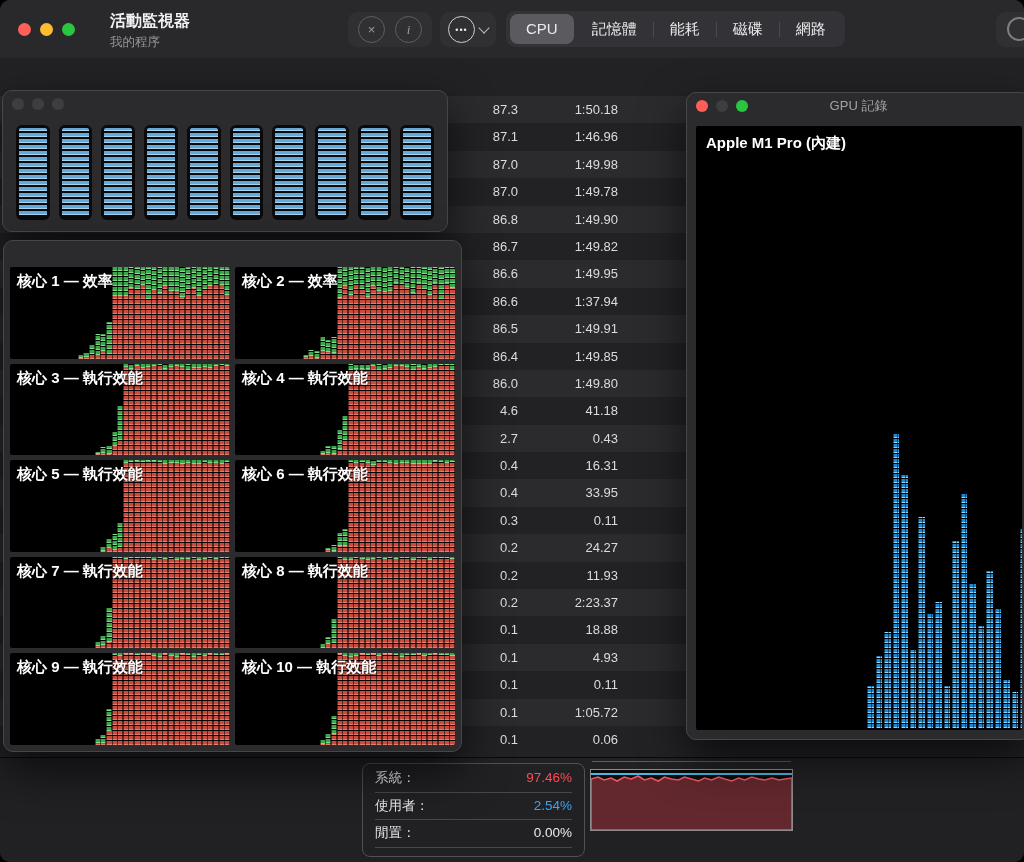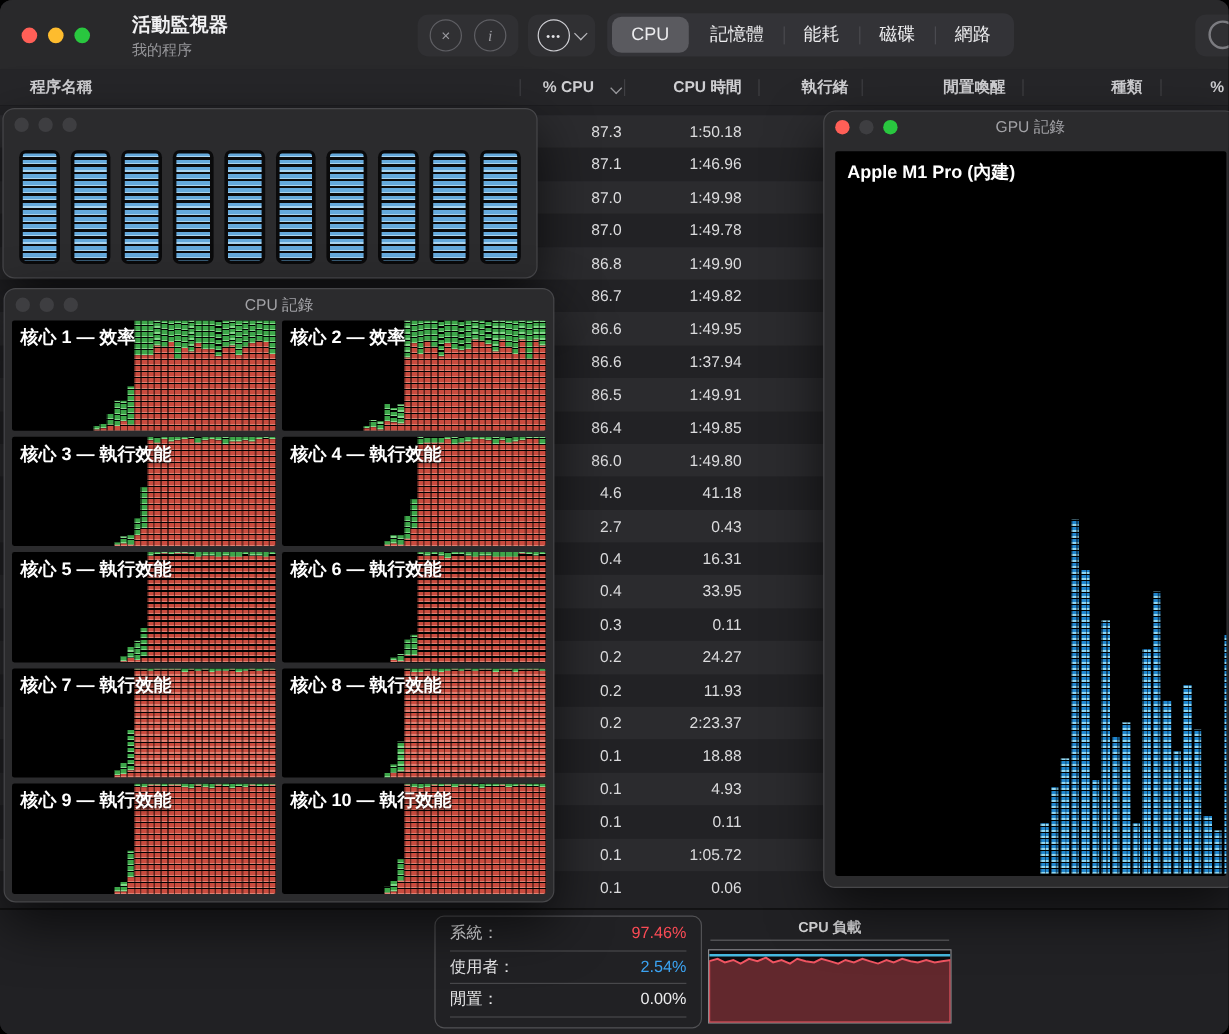"程序名稱" div.col-header { html: <div> <span>程序名稱</span> <span>% CPU</span> <div></div> <span>CPU 時間</span> <span>執行緒</span> <span>閒置喚醒</span> <span>種類</span> <span>%</span> <div></div> <div></div> <div></div> <div></div> <div></div> <div></div> </div> -> none }
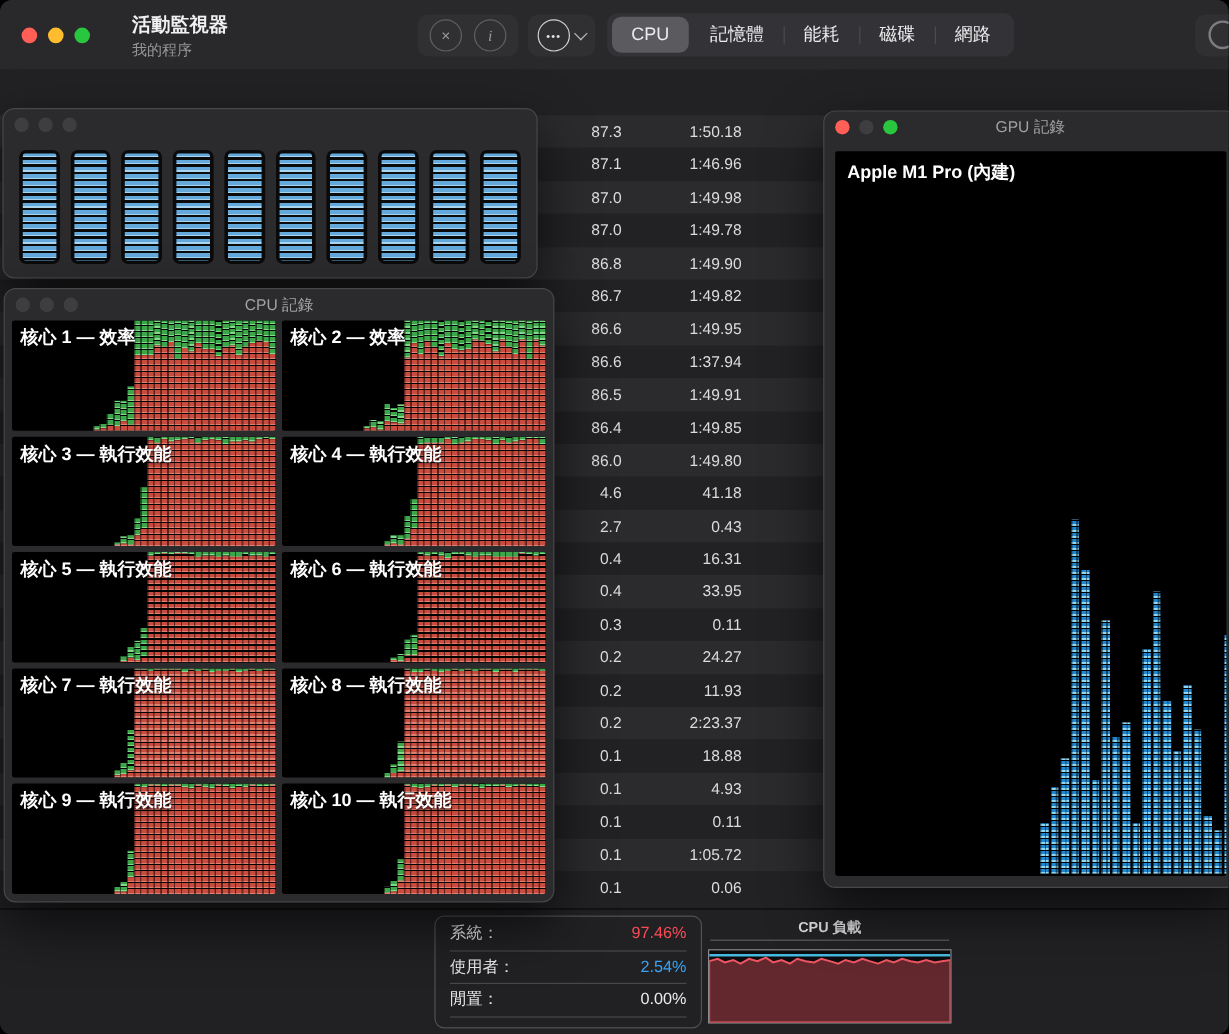"CPU 記錄" div.win-titlebar { html: <div> <div> <div></div> <div></div> <div></div> </div> <span>CPU 記錄</span> </div> -> none }
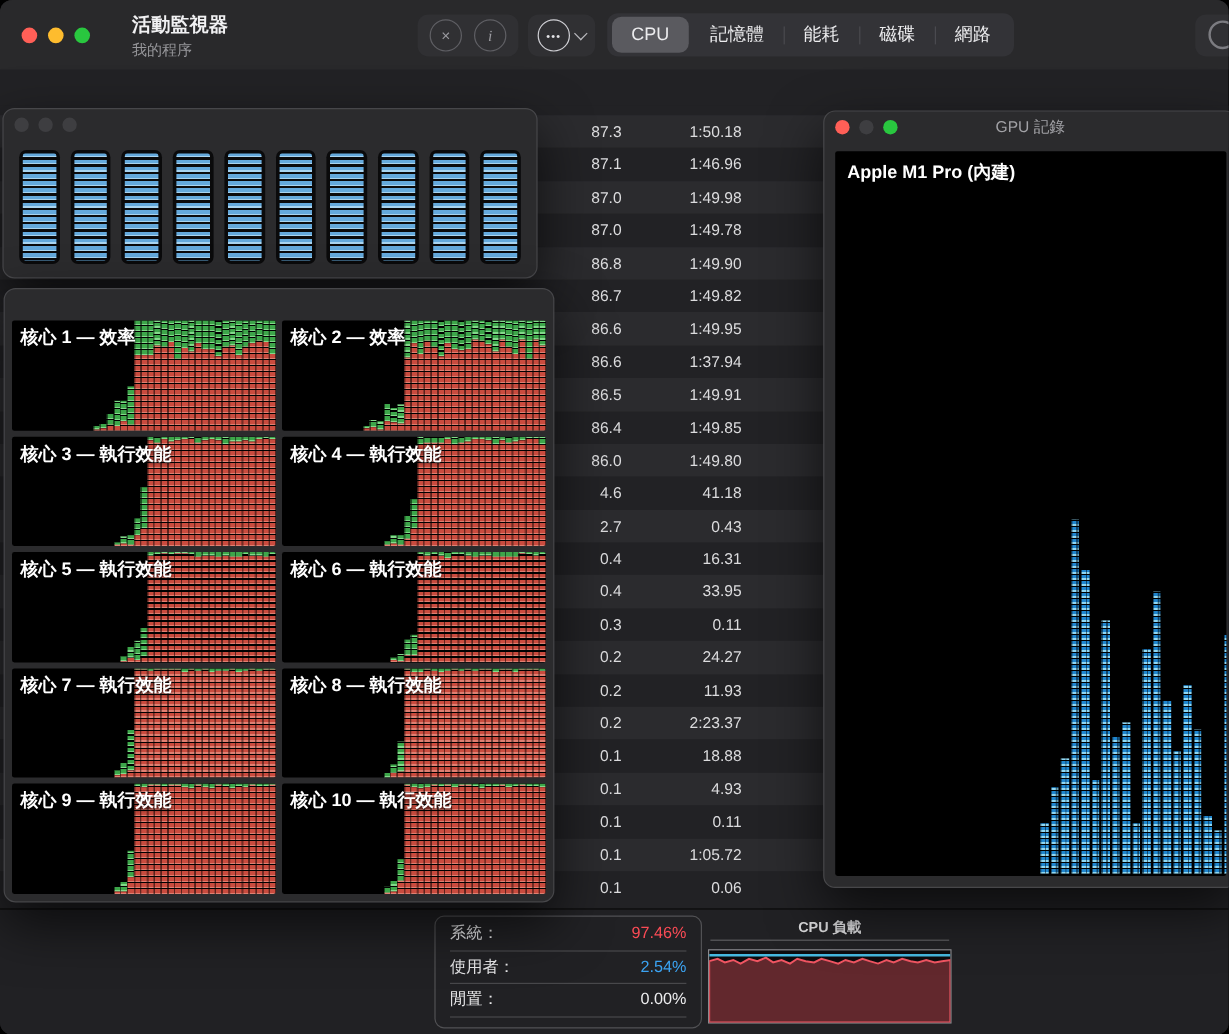"CPU 負載" div.load-title { html: <div>CPU 負載</div> -> none }
